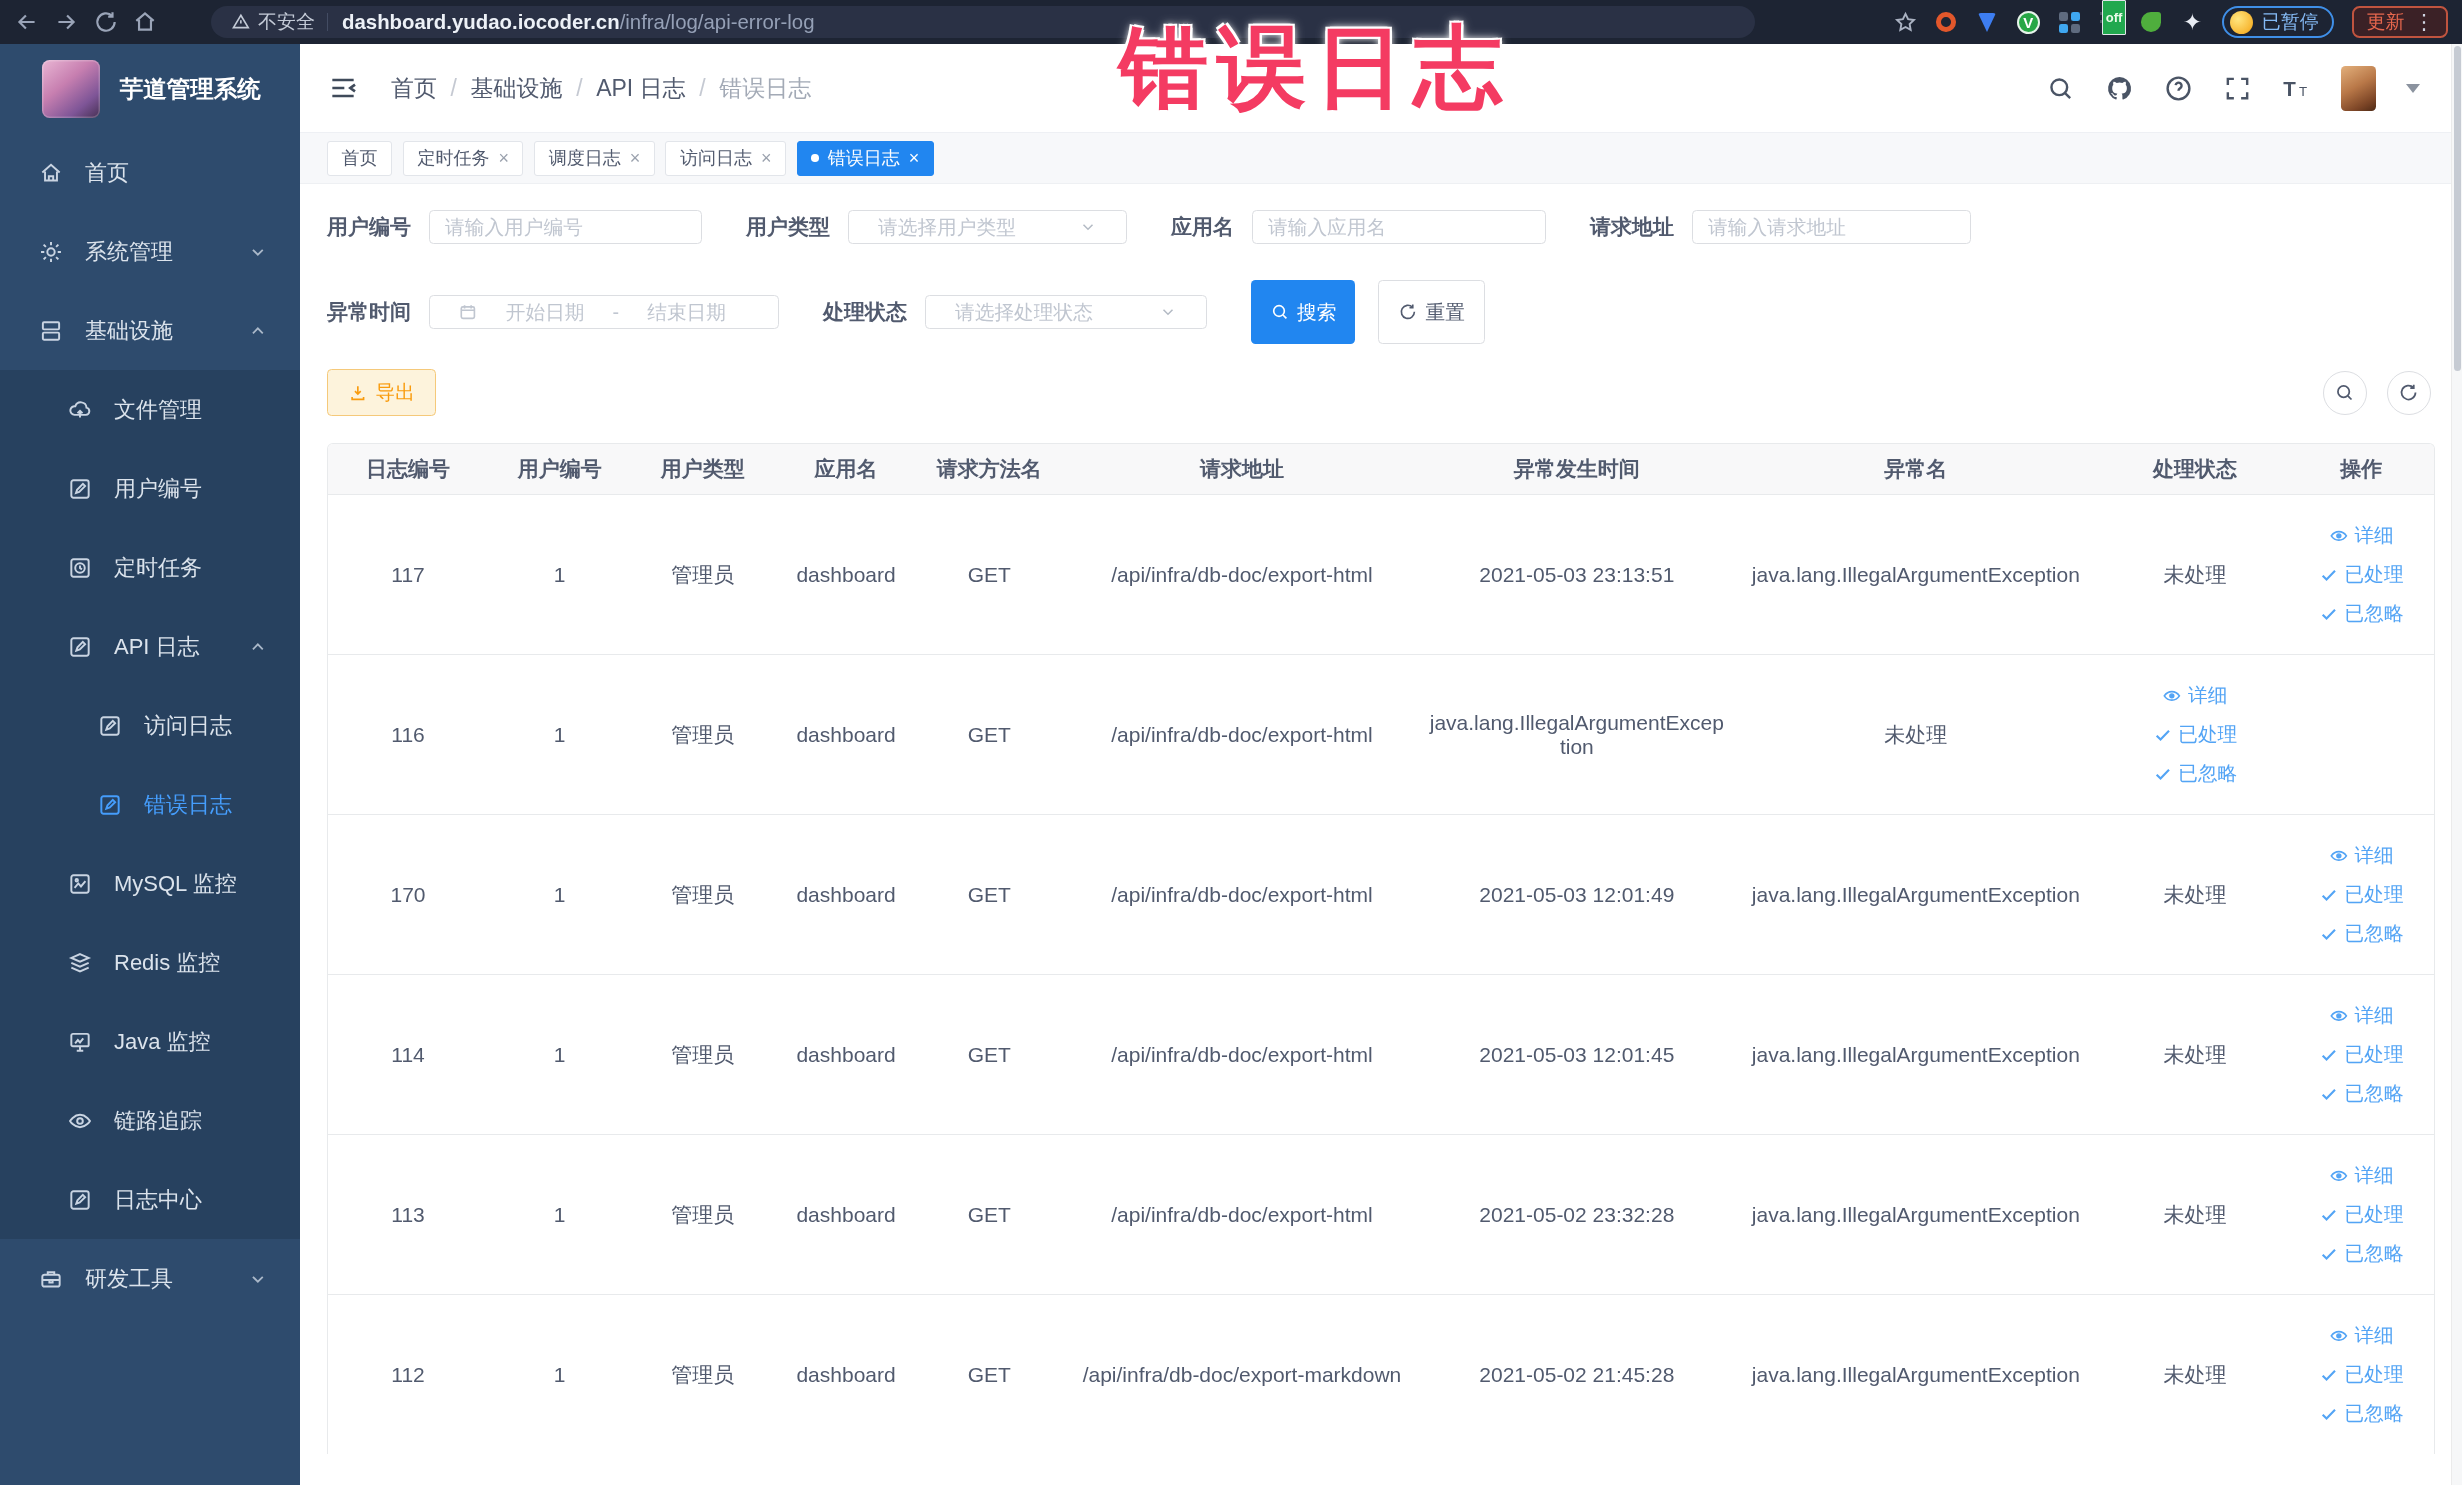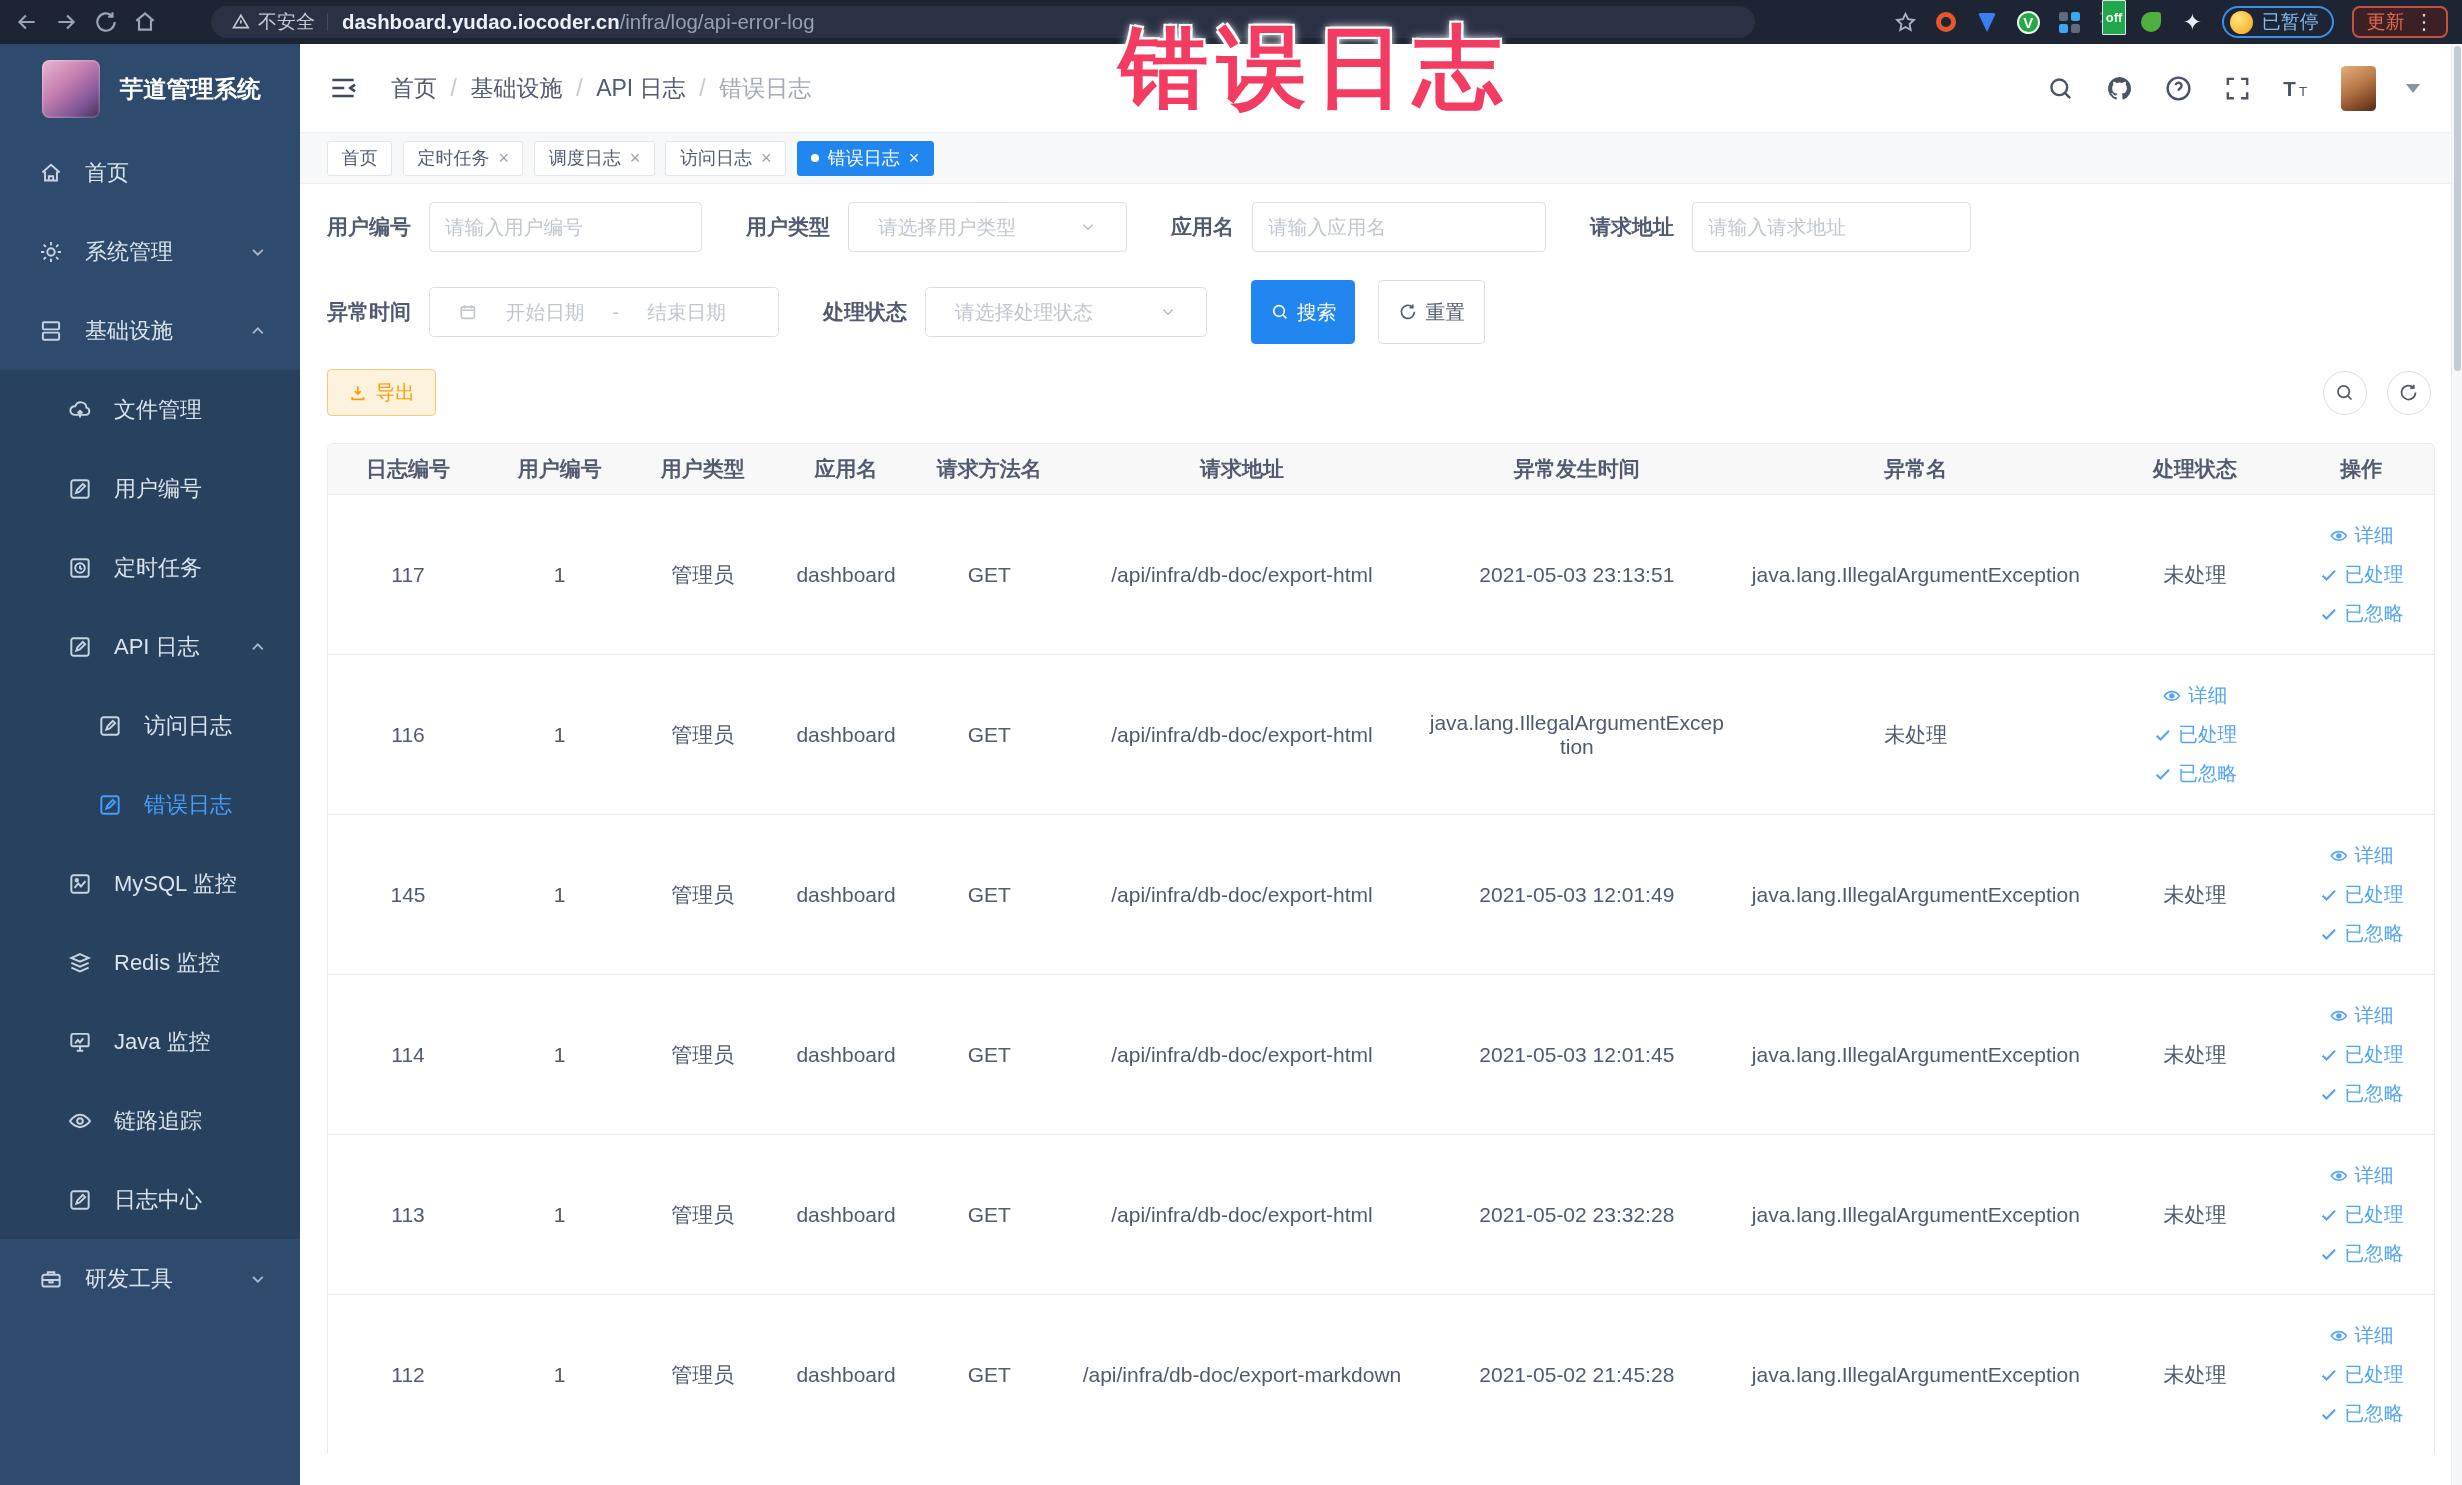"请输入用户编号" .ipt, .select, .range { height: 50px -> 34px }
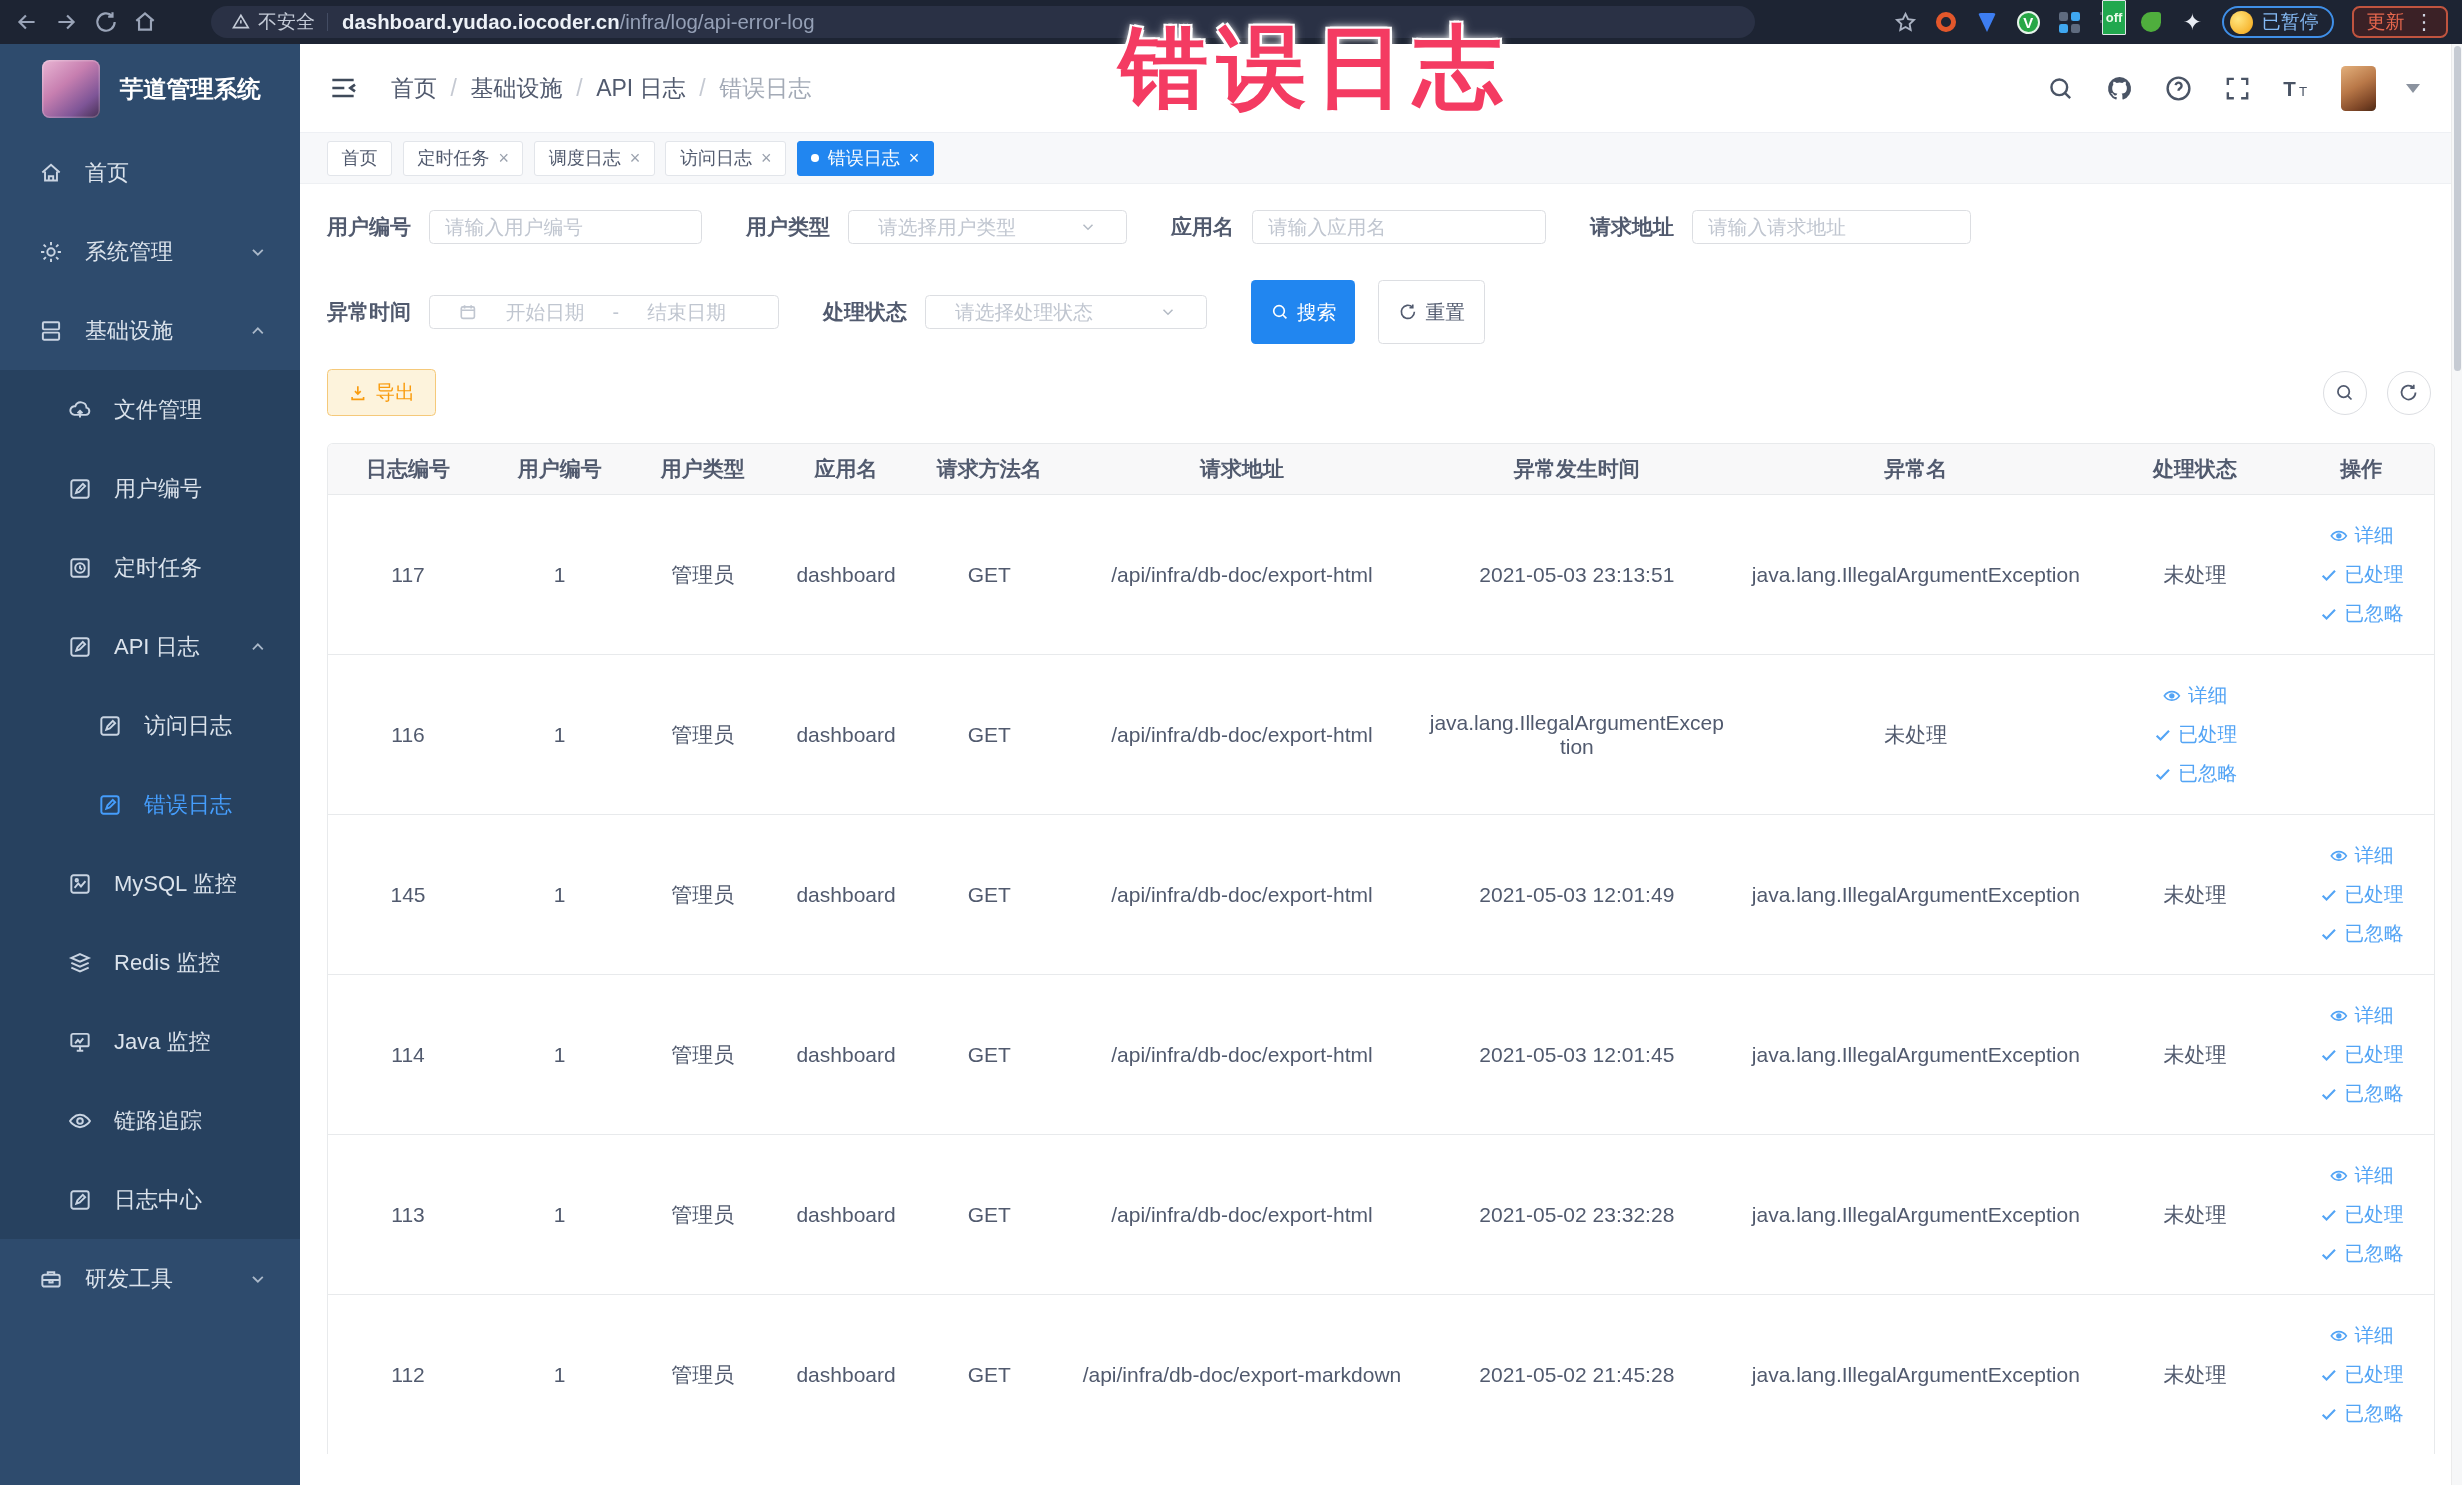"145" div.td { text: 145 -> 170 }
